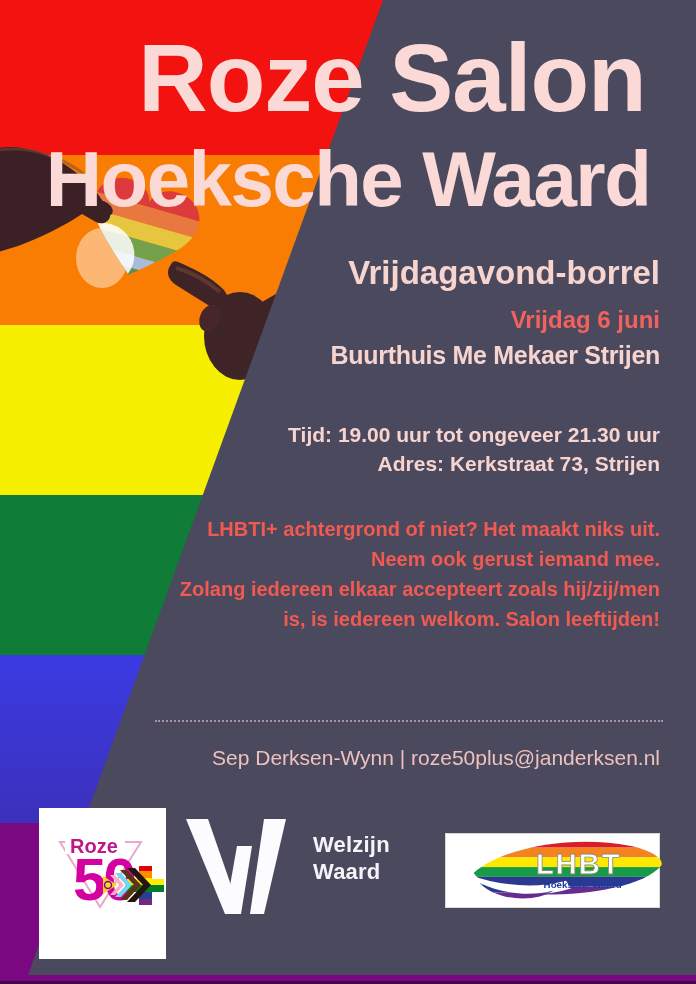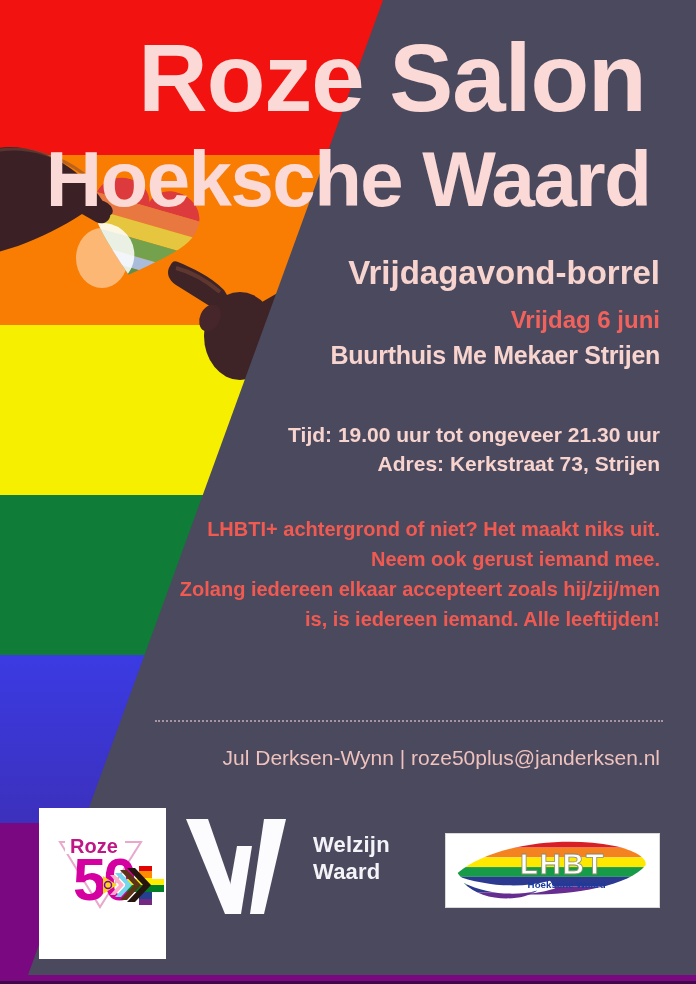"is, is iedereen iemand. Alle" div { text: iemand. Alle -> welkom. Salon }
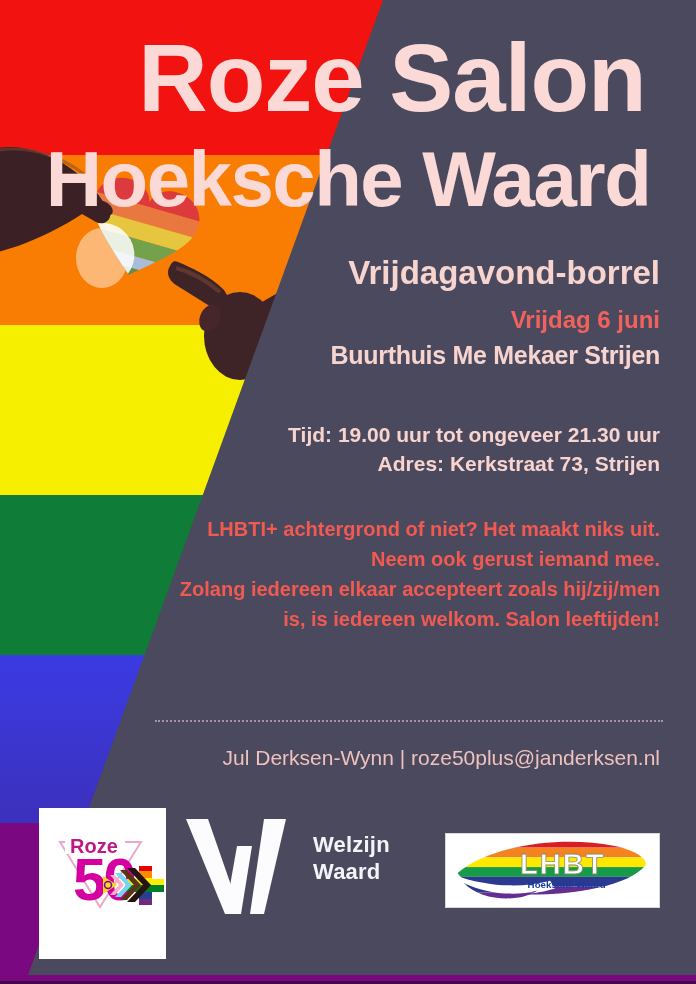"Jul Derksen-Wynn |" div { text: Jul -> Sep }
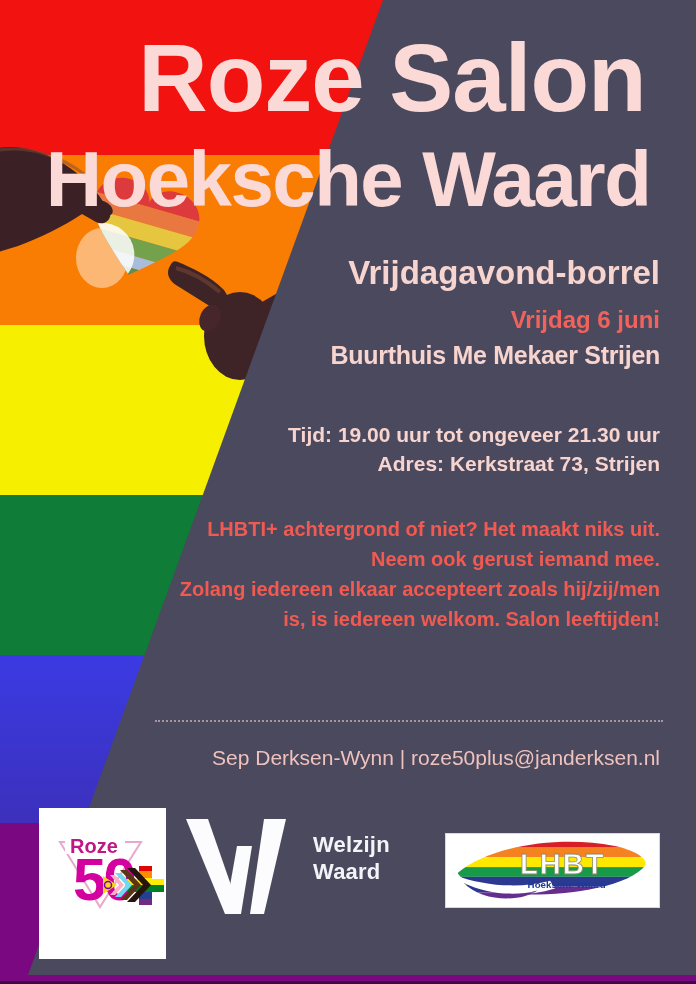"LHBT" .logo-lhbt { padding-left: none -> 16px }
